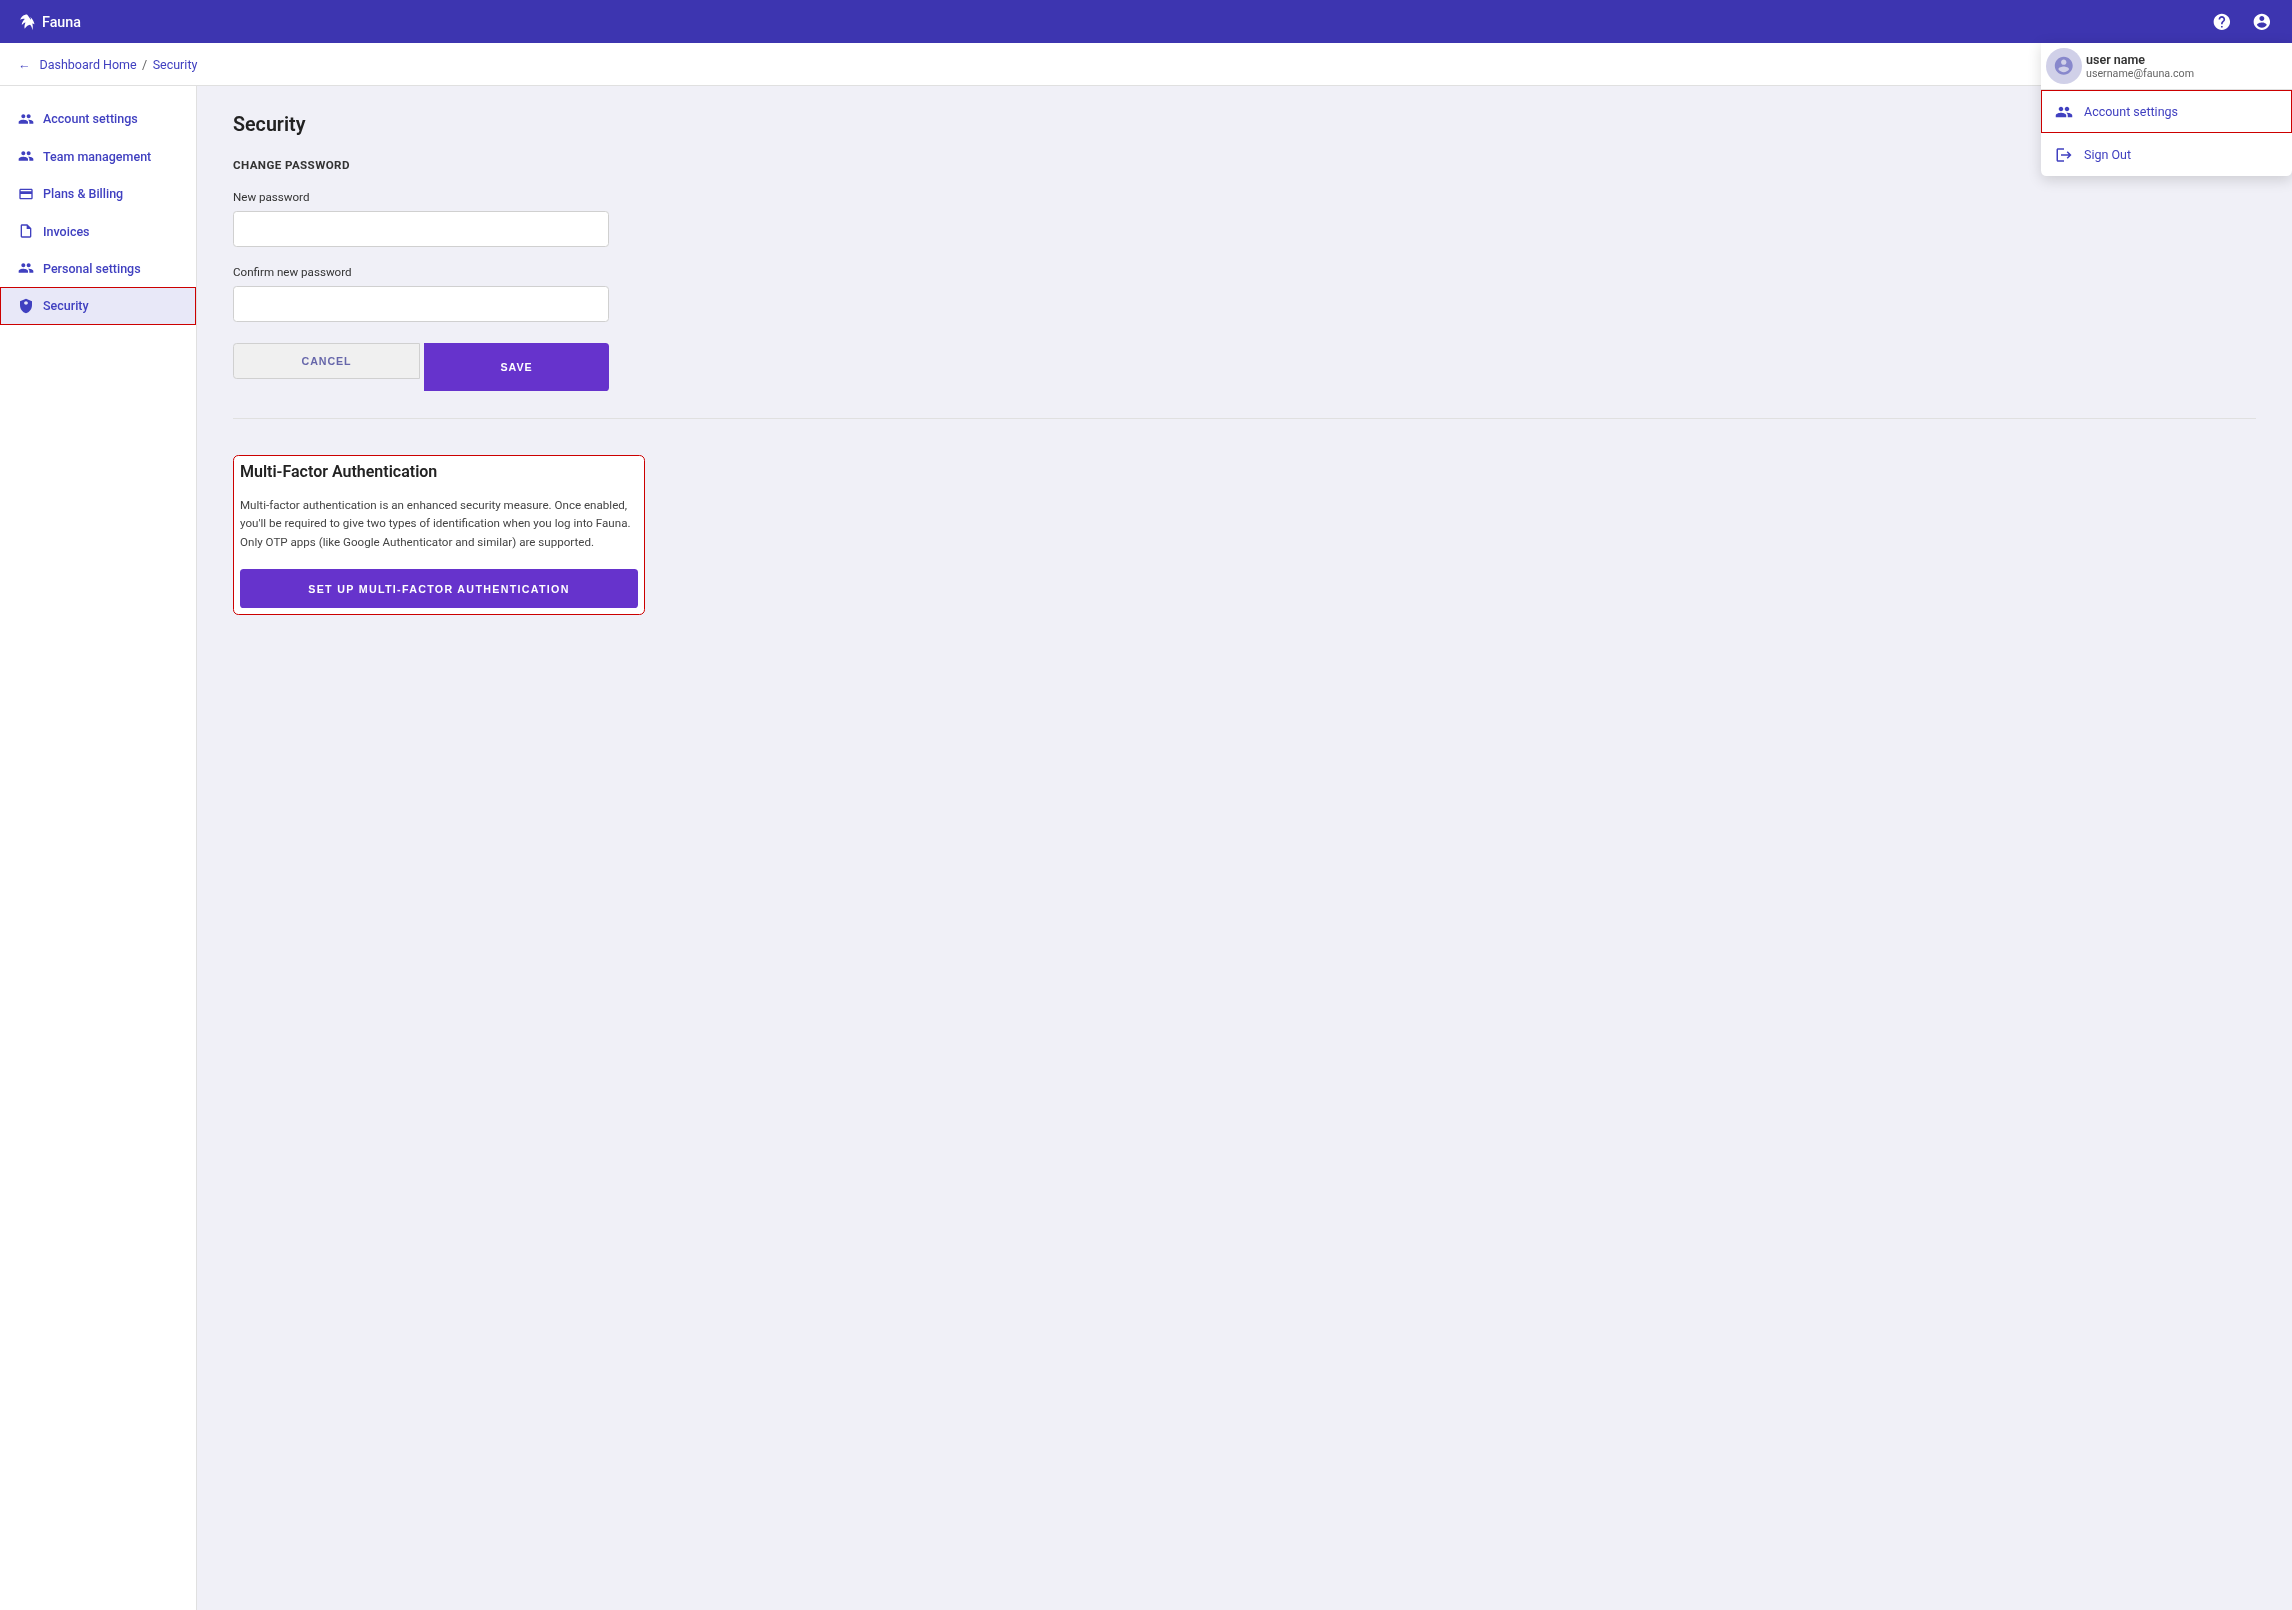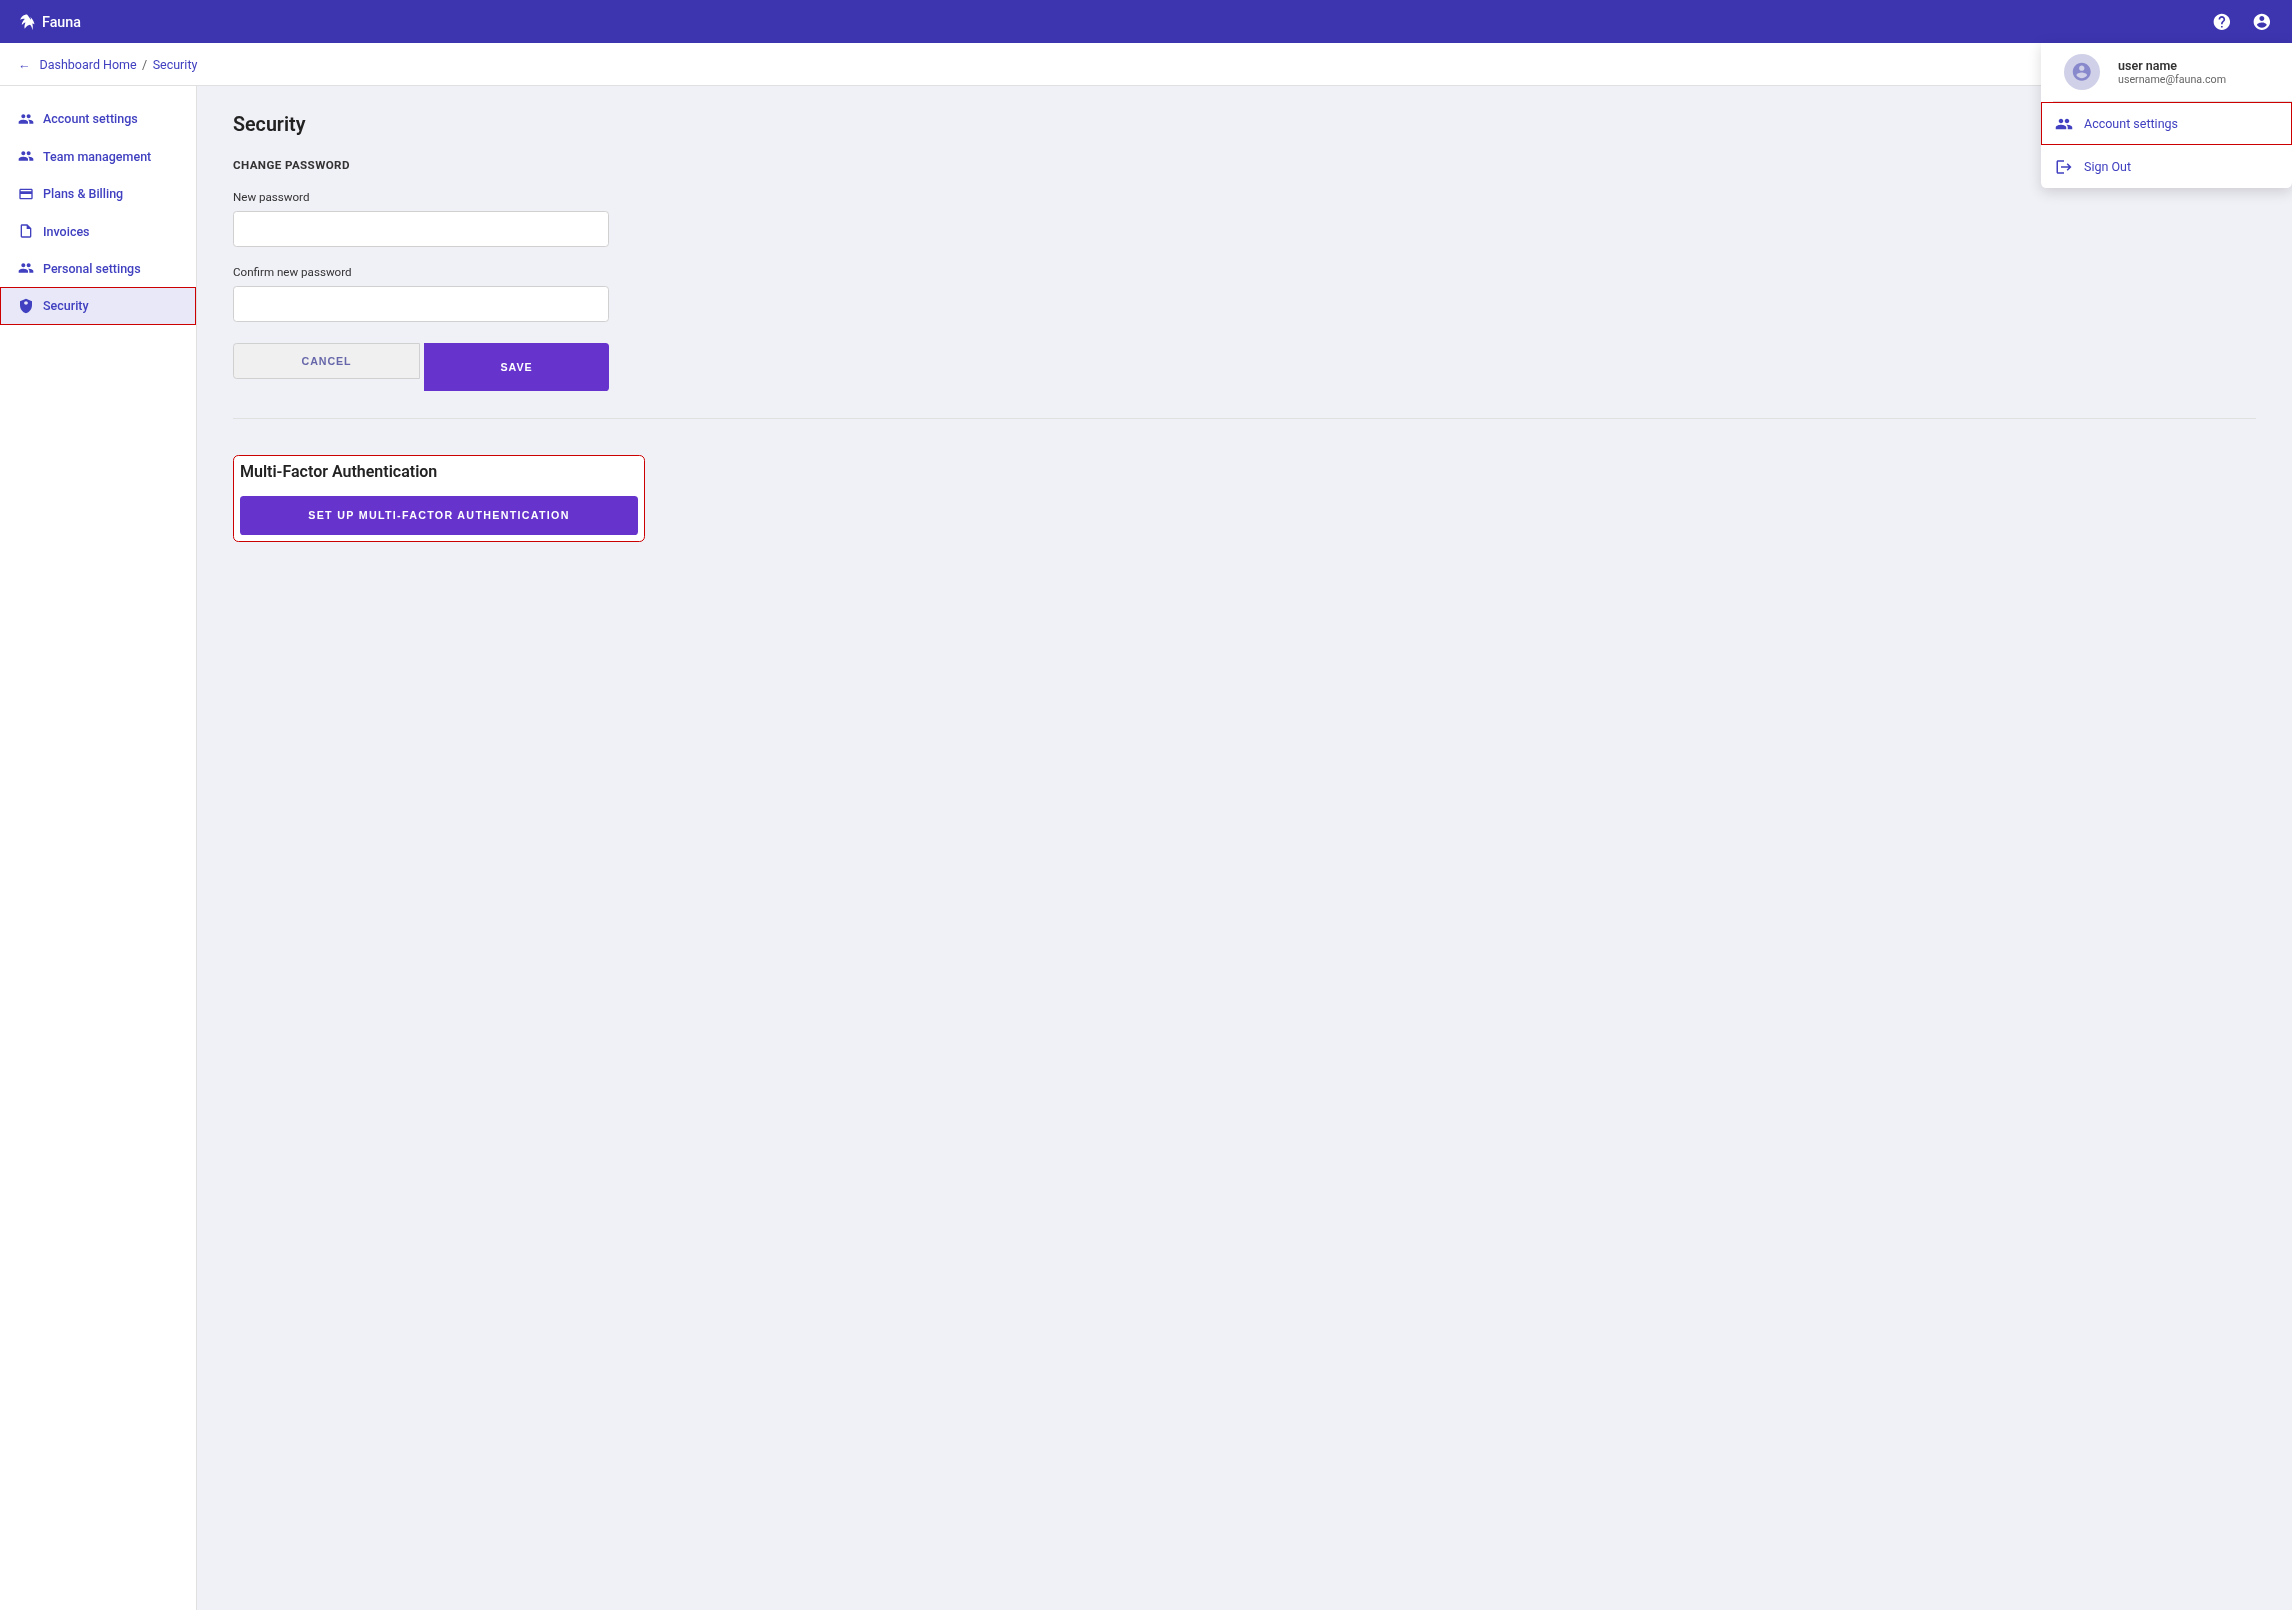"user name" .user-dropdown-header { gap: 18px -> 4px; margin-left: 12px -> none; padding: 11px -> 5px }
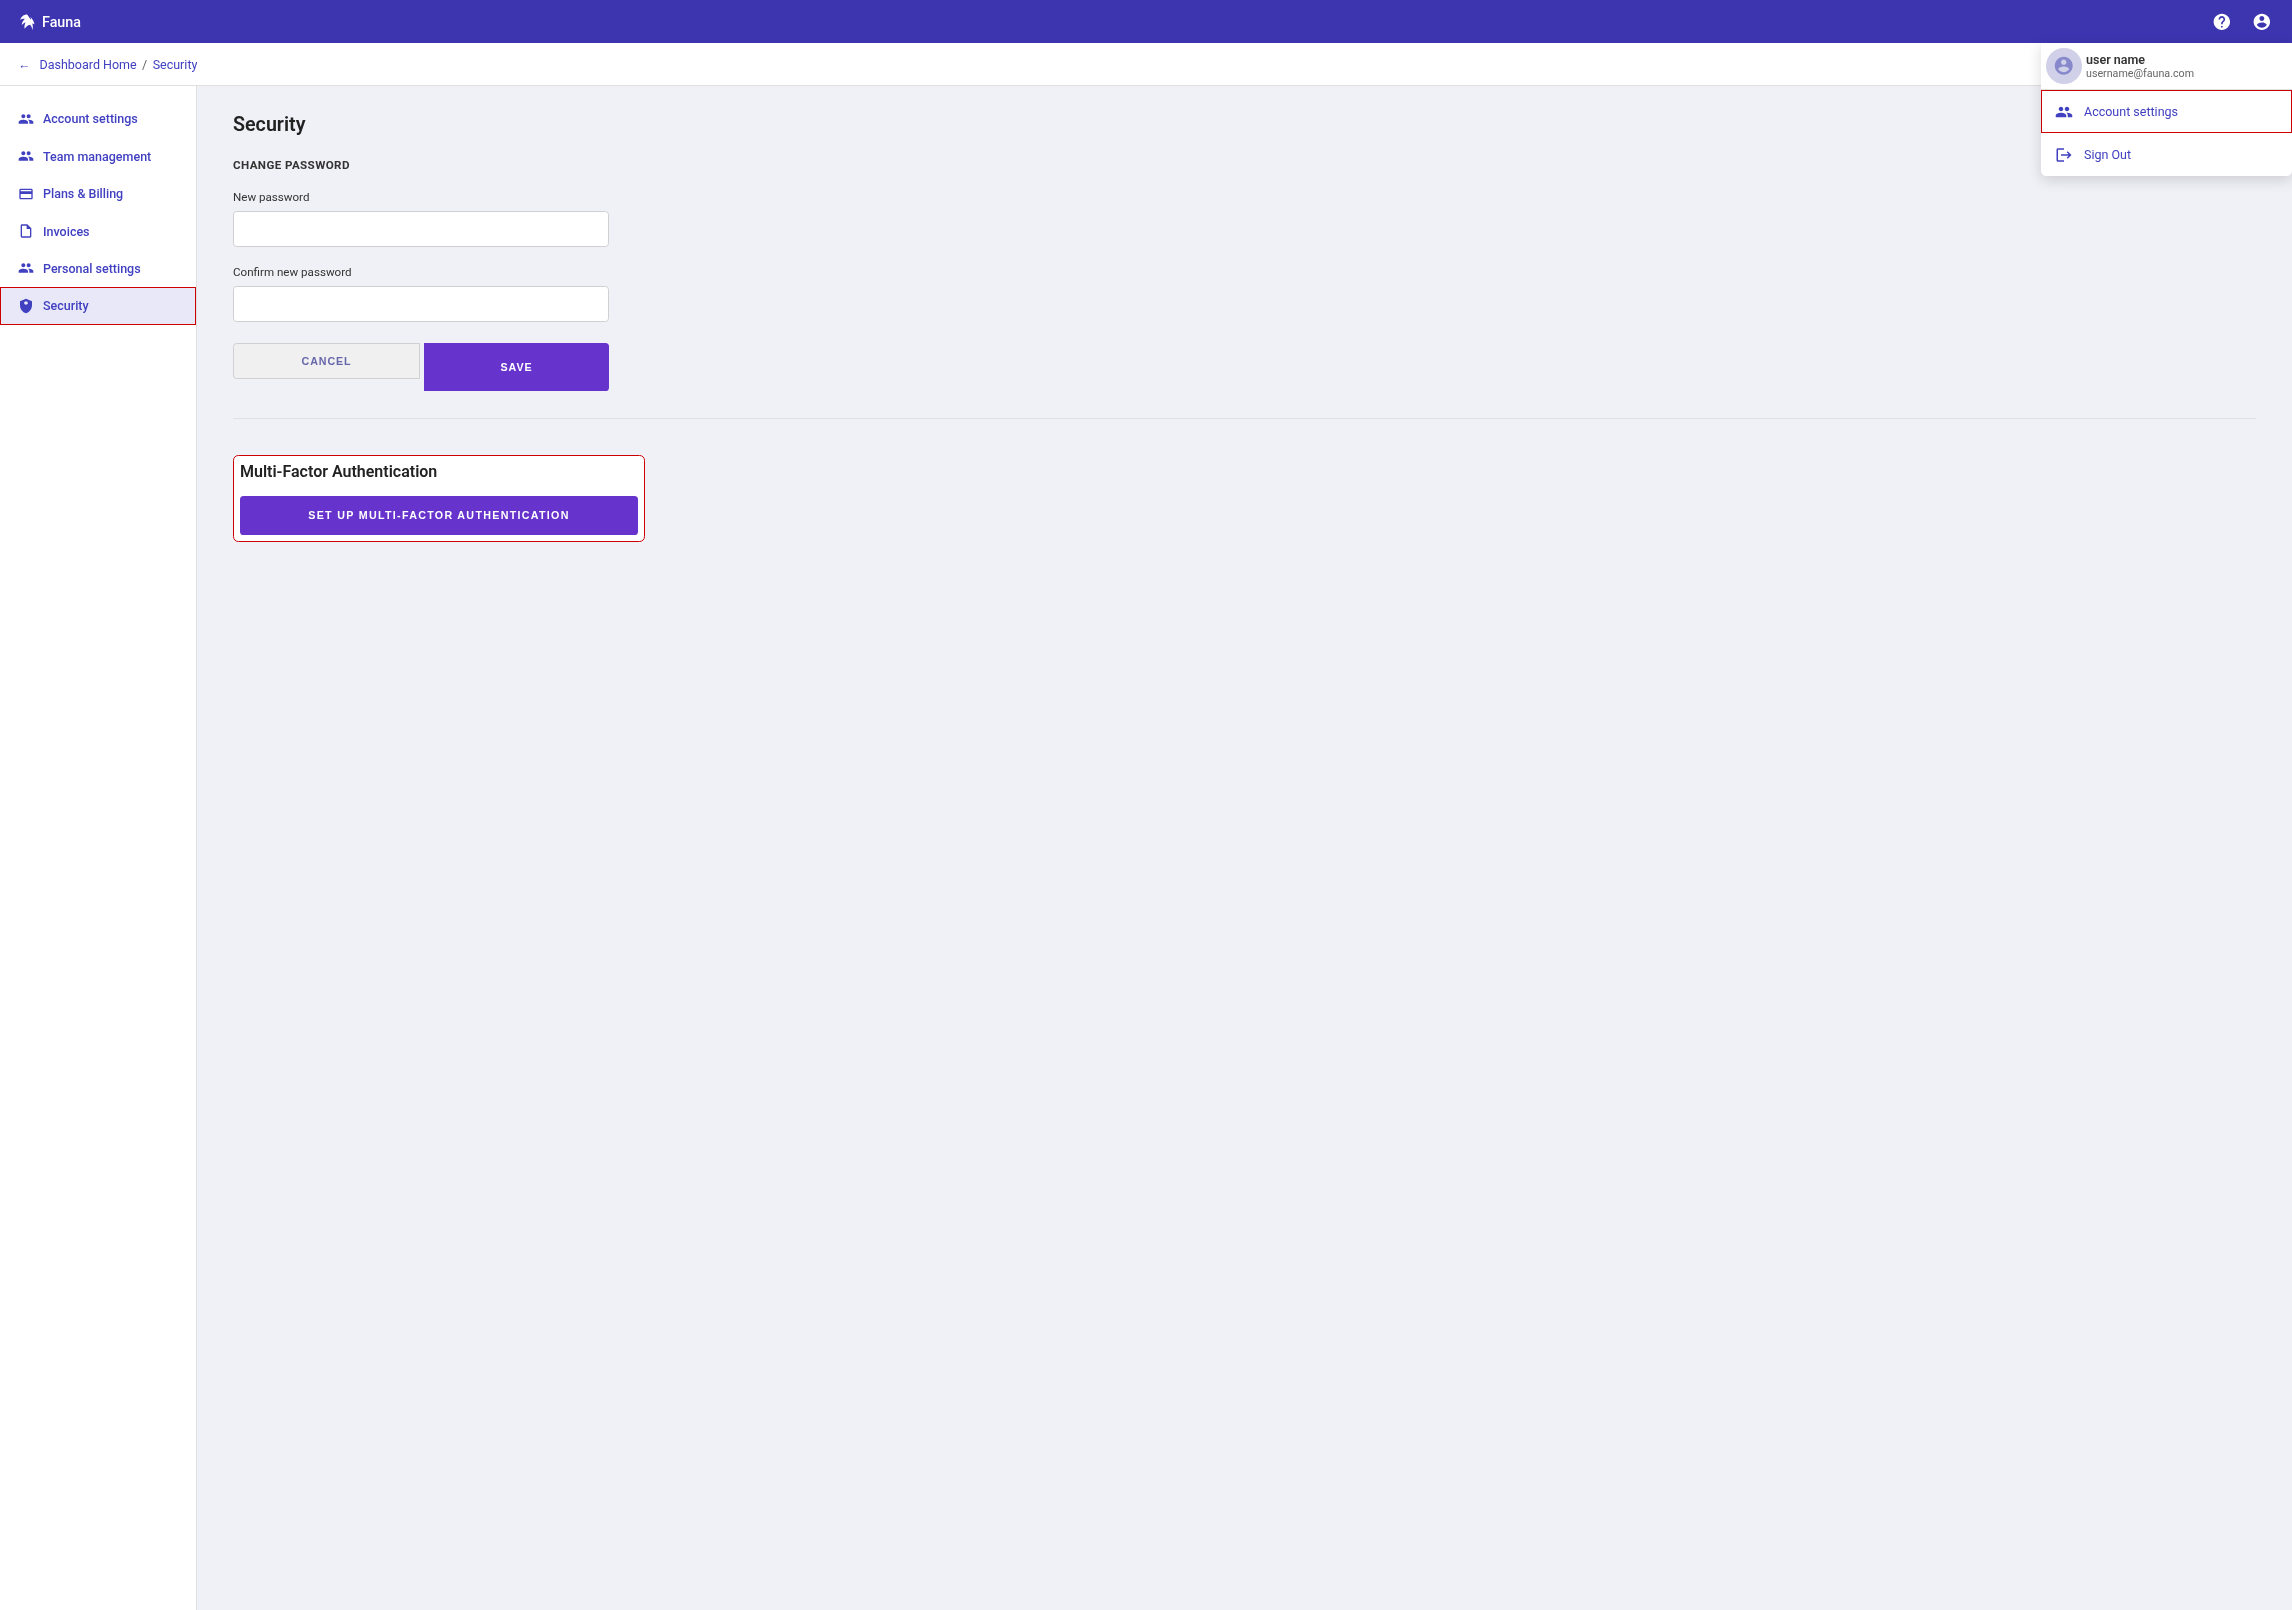"Multi-factor authentication is an" div.mfa-description { html: none -> <div>Multi-factor authentication is an enhanced security measure. Once enabled, you'll be required to give two types of identification when you log into Fauna. Only OTP apps (like Google Authenticator and similar) are supported.</div> }
